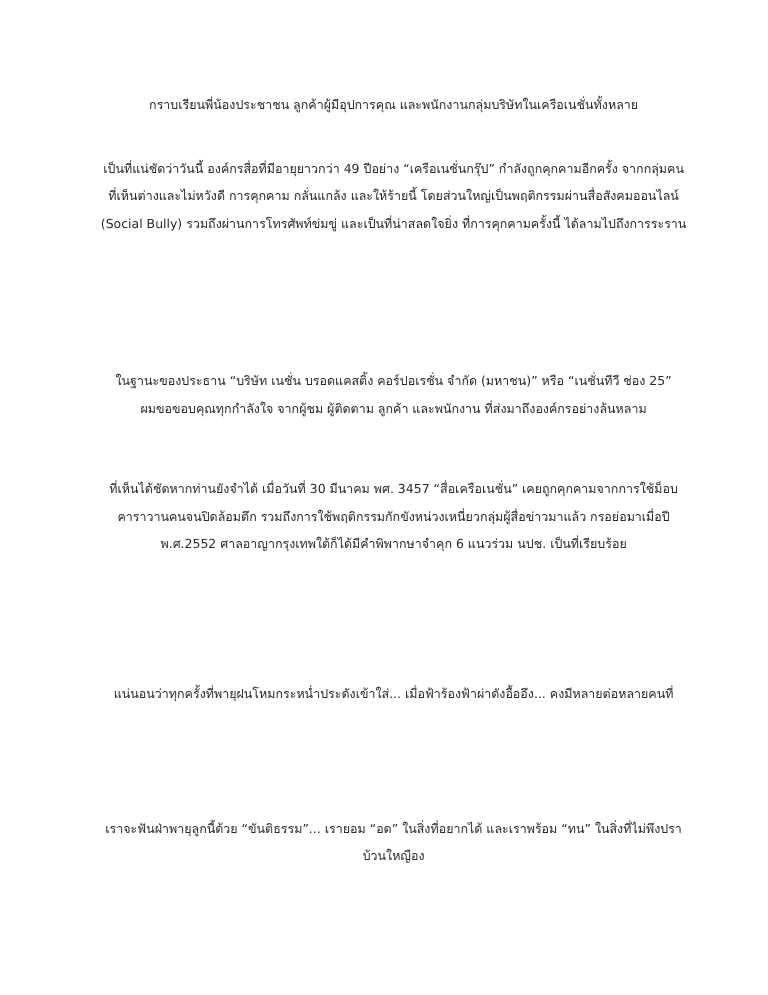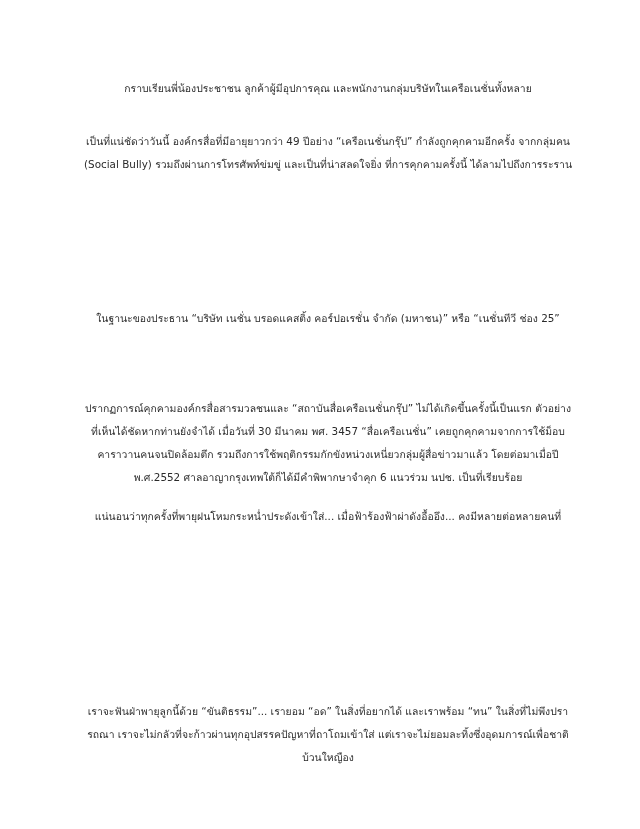"ที่เห็นต่างและไม่หวังดี การคุกคาม" div.line { html: none -> <div>ที่เห็นต่างและไม่หวังดี การคุกคาม กลั่นแกล้ง และให้ร้ายนี้ โดยส่วนใหญ่เป็นพฤติกรรมผ่านสื่อสังคมออนไลน์</div> }
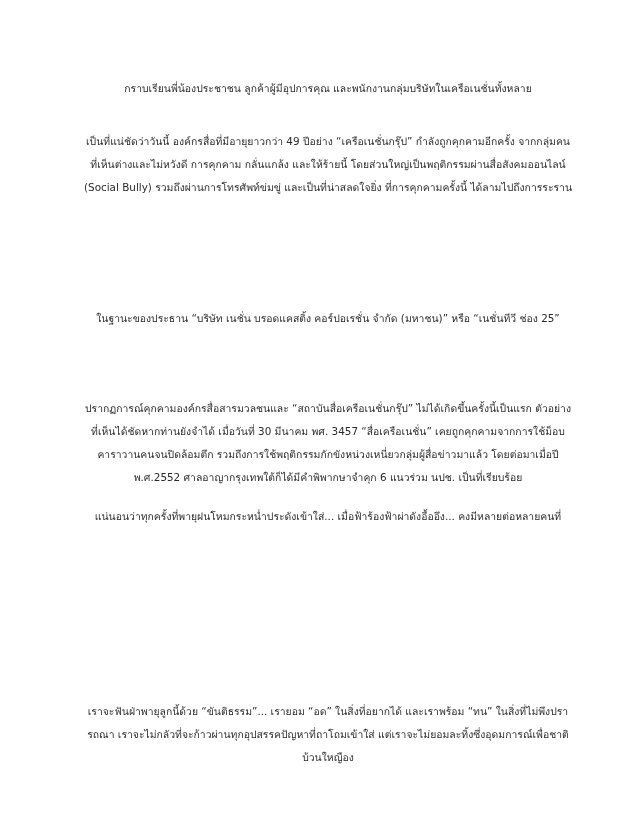"ผมขอขอบคุณทุกกำลังใจ จากผู้ชม ผู้ติดตาม" div.line { html: none -> <div>ผมขอขอบคุณทุกกำลังใจ จากผู้ชม ผู้ติดตาม ลูกค้า และพนักงาน ที่ส่งมาถึงองค์กรอย่างล้นหลาม</div> }
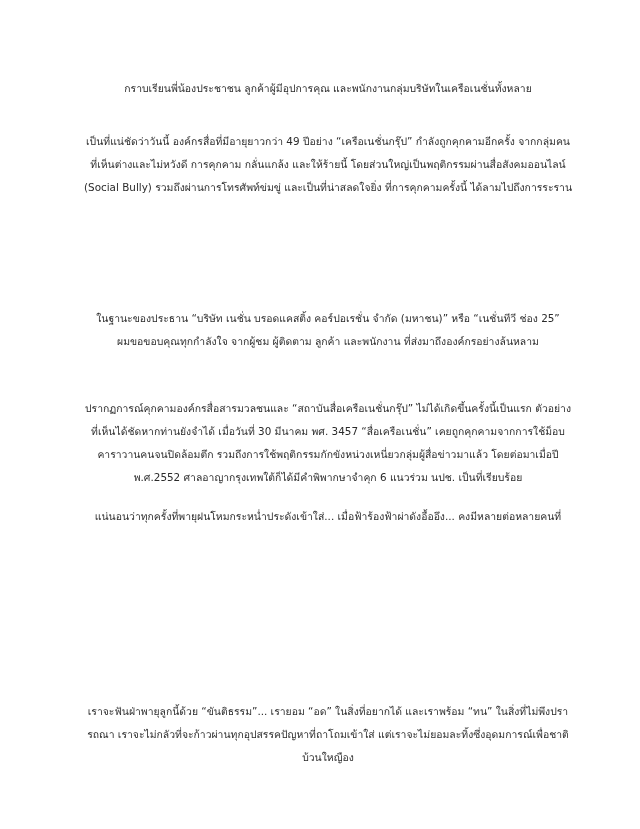"ปรากฏการณ์คุกคามองค์กรสื่อสารมวลชนและ" div.line { html: <div>ปรากฏการณ์คุกคามองค์กรสื่อสารมวลชนและ “สถาบันสื่อเครือเนชั่นกรุ๊ป” ไม่ได้เกิดขึ้นครั้งนี้เป็นแรก ตัวอย่าง</div> -> none }
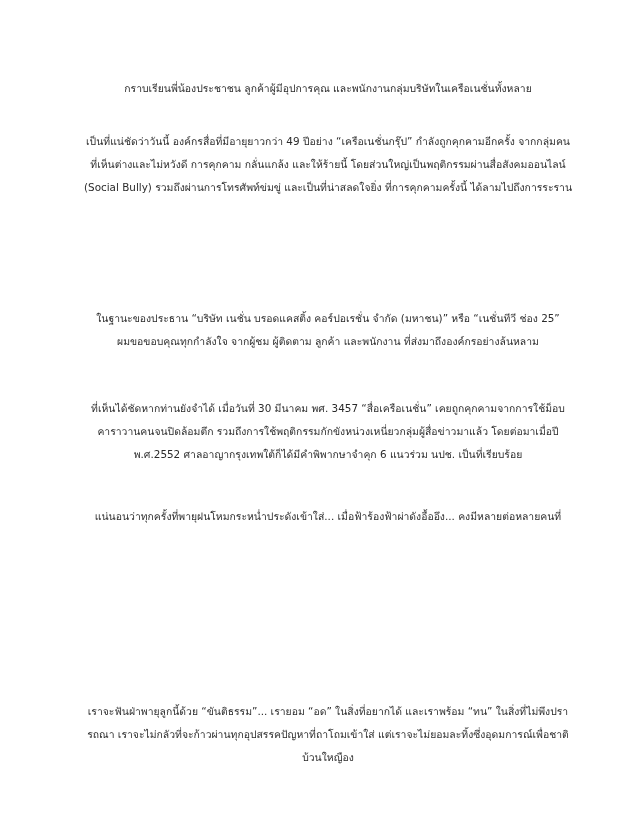"คาราวานคนจนปิดล้อมตึก" div.line { text: โดยต่อมาเมื่อปี -> กรอย่อมาเมื่อปี }
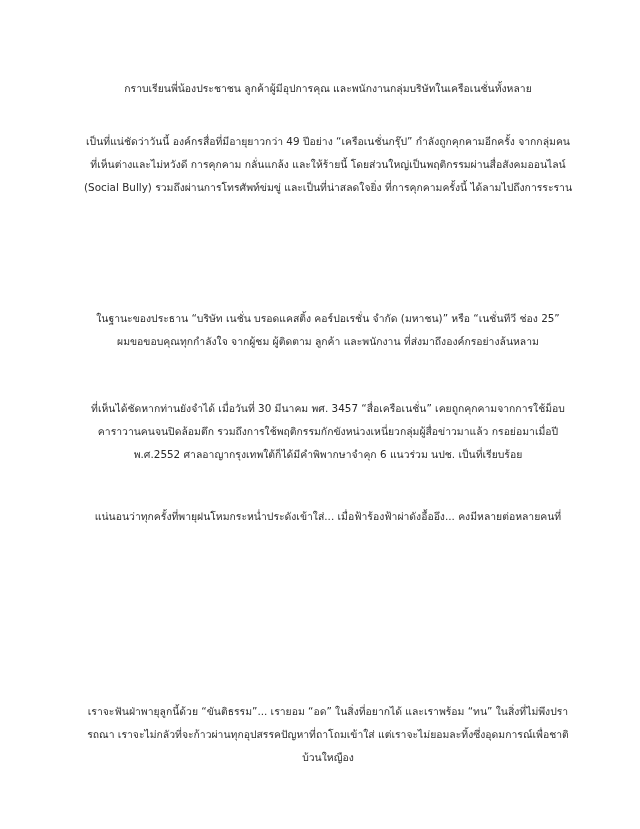"แน่นอนว่าทุกครั้งที่พายุฝนโหมกระหน่ำประด" div.para { top: 505px -> 568px }
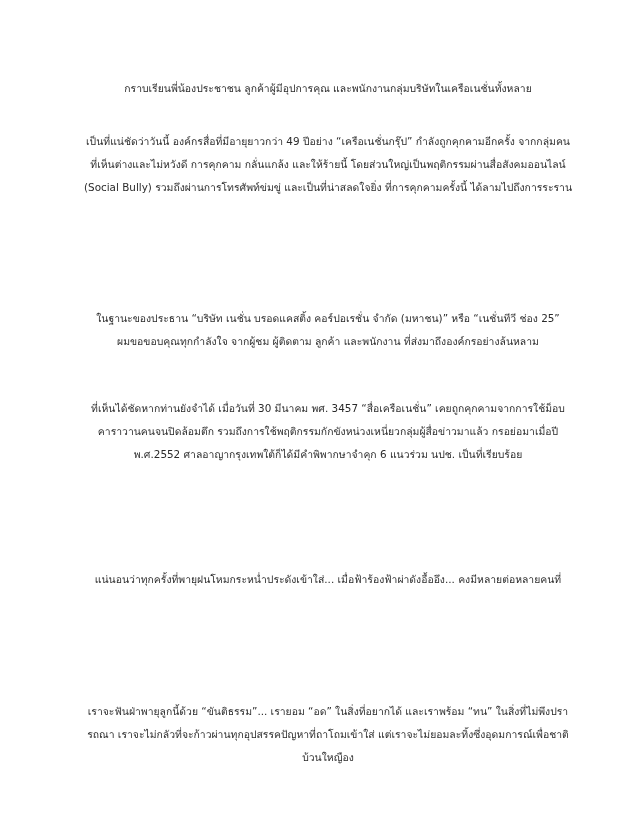"เราจะฟันฝ่าพายุลูกนี้ด้วย “ขันติธรรม”..." div.para { top: 700px -> 680px }
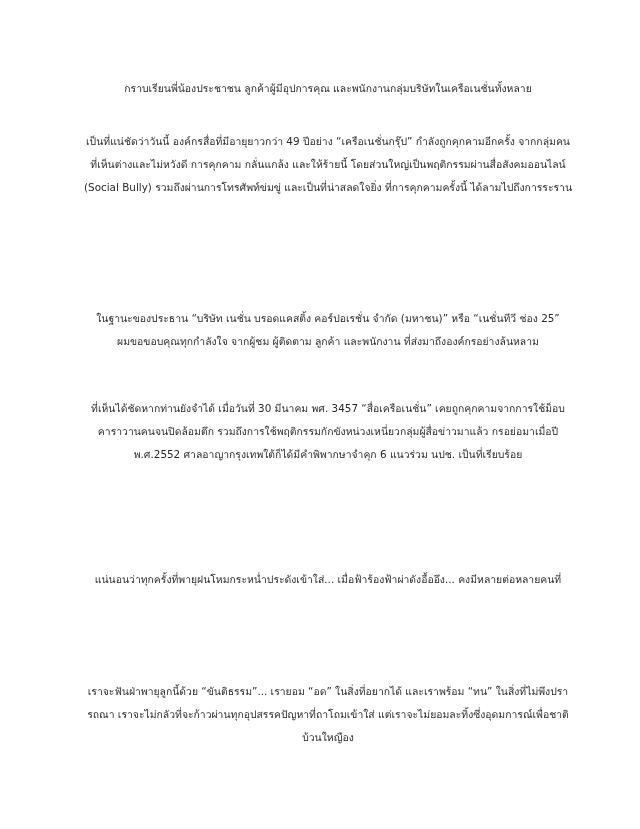"รถณา" div.line { html: <div>รถณา เราจะไม่กลัวที่จะก้าวผ่านทุกอุปสรรคปัญหาที่ถาโถมเข้าใส่ แต่เราจะไม่ยอมละทิ้งซึ่งอุดมการณ์เพื่อชาติ</div> -> none }
